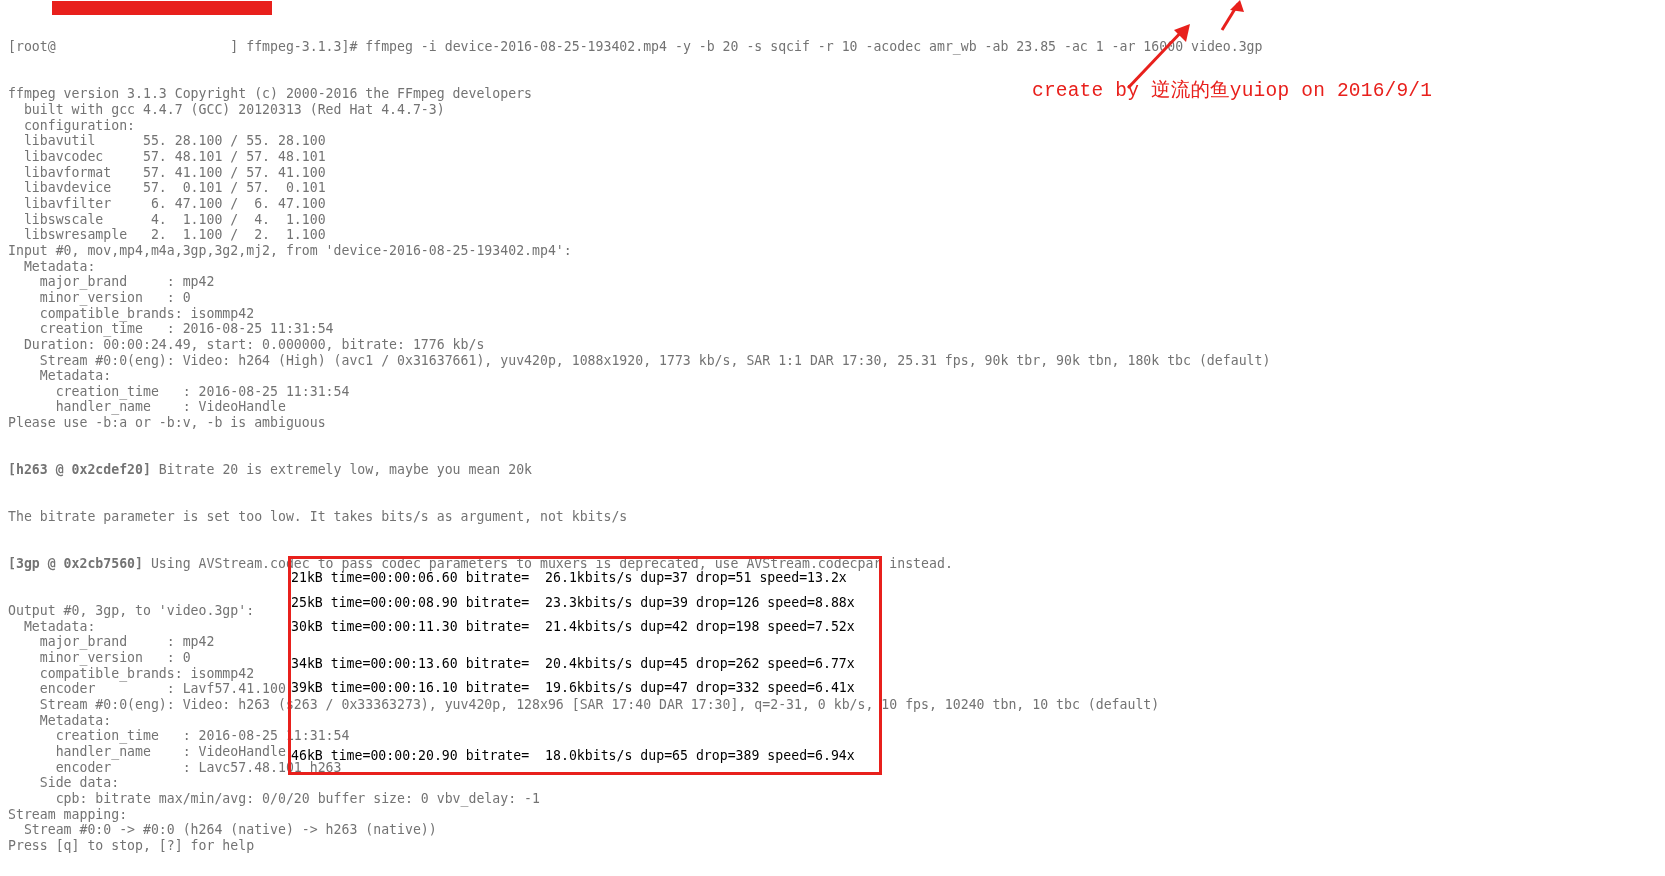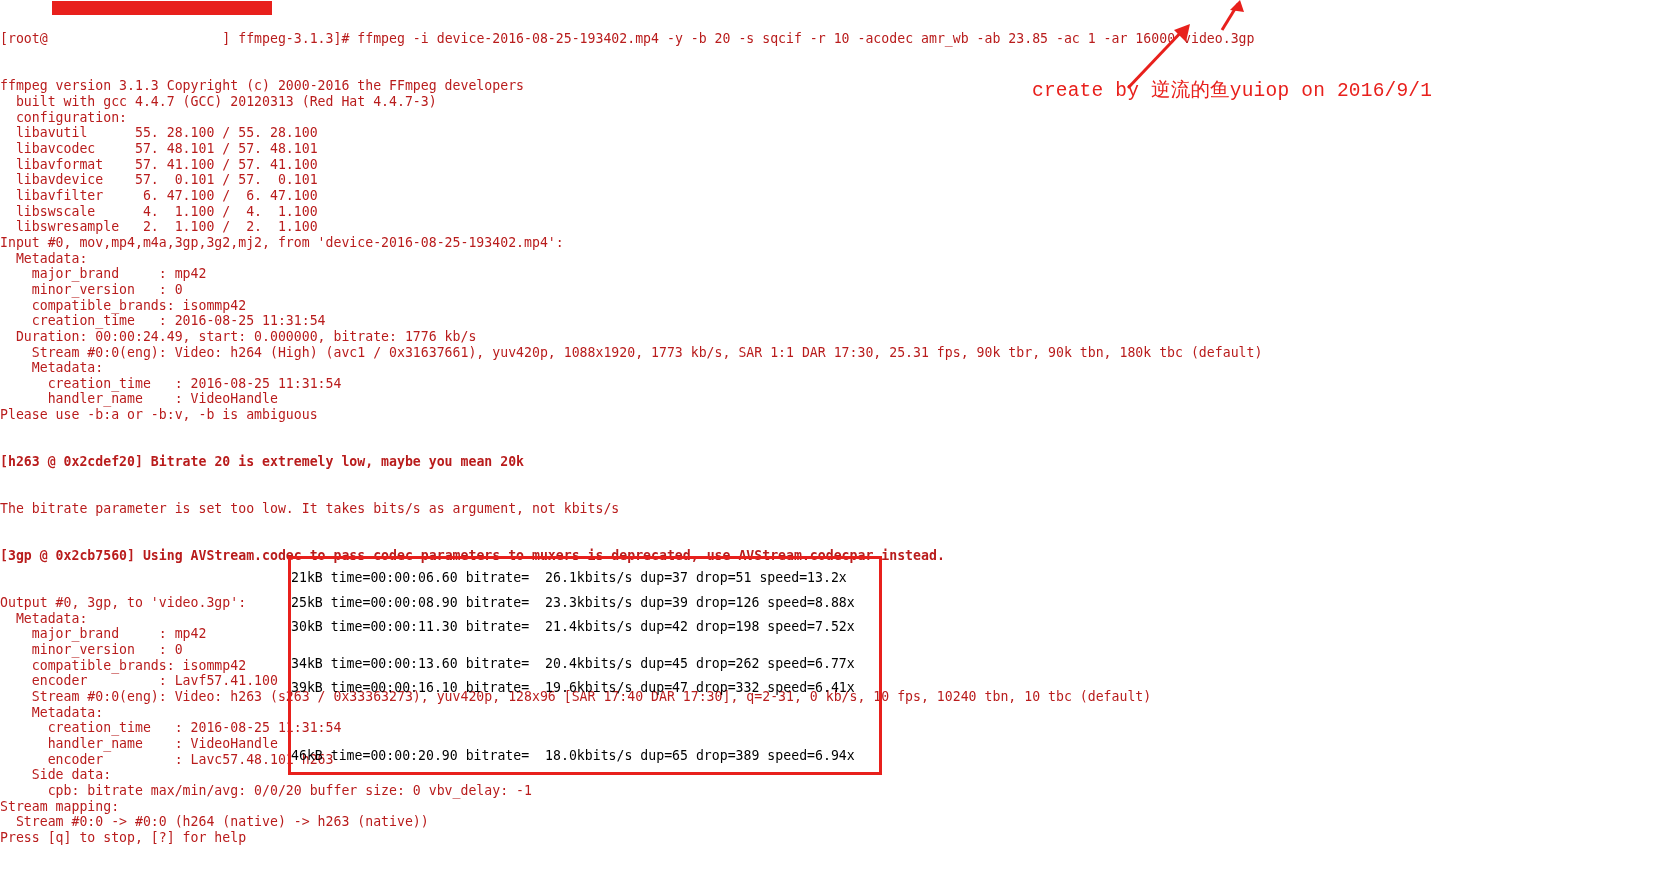"[root@ ] ffmpeg-3.1.3]# ffmpeg -i" #terminal { color: #b91c1c -> #737373; padding: 0 -> 8px }
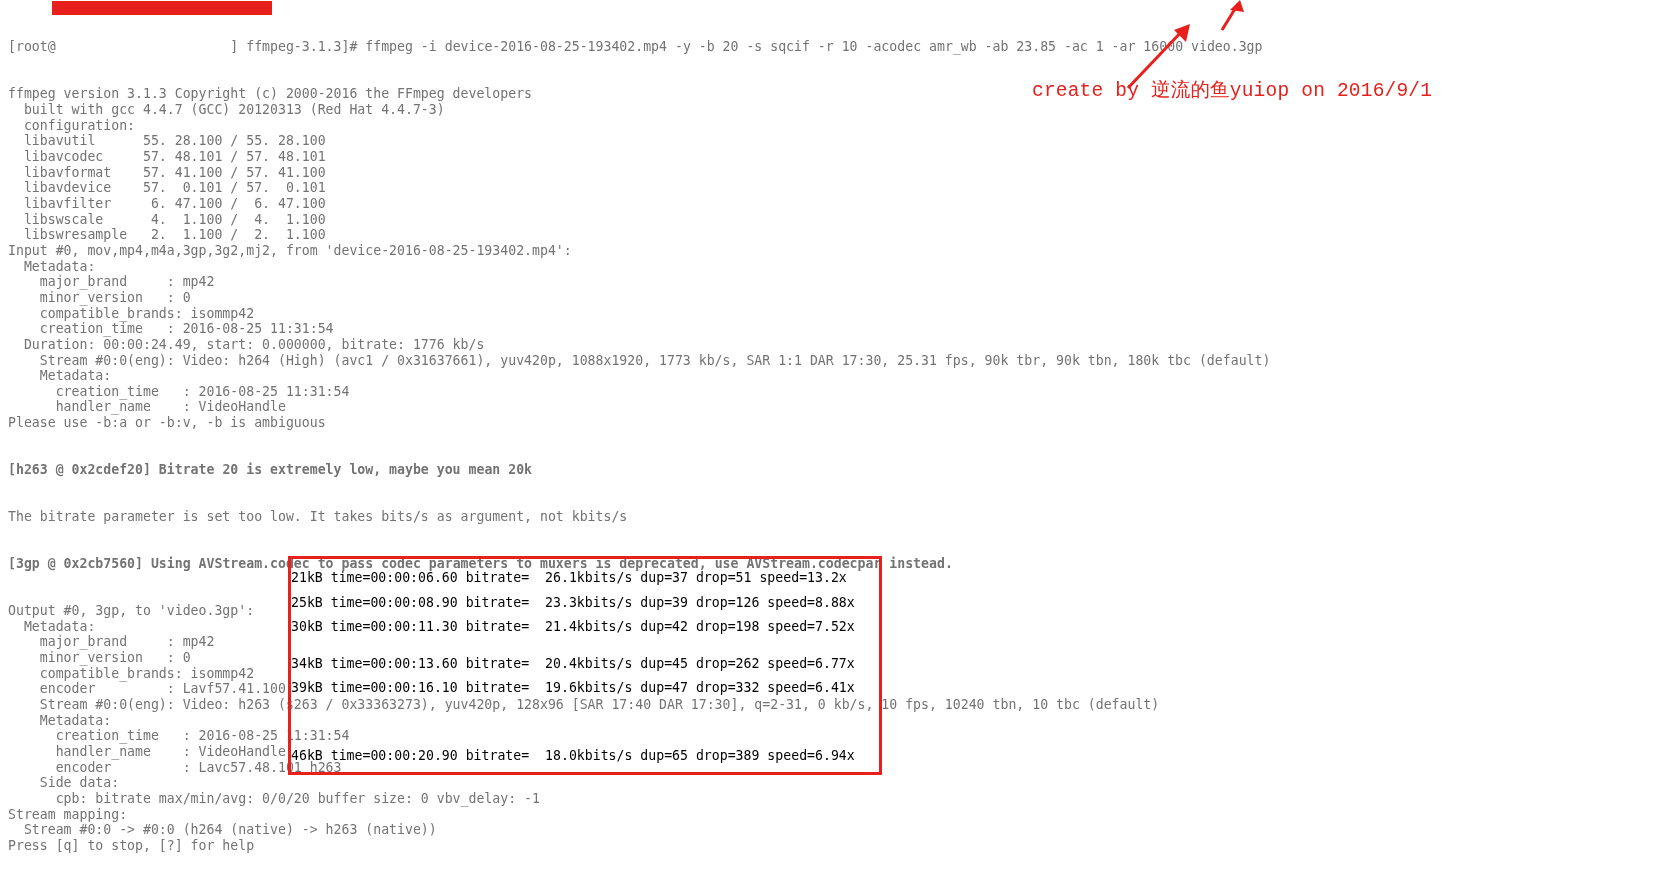"Bitrate 20 is extremely low," span.nobold { font-weight: bold -> normal }
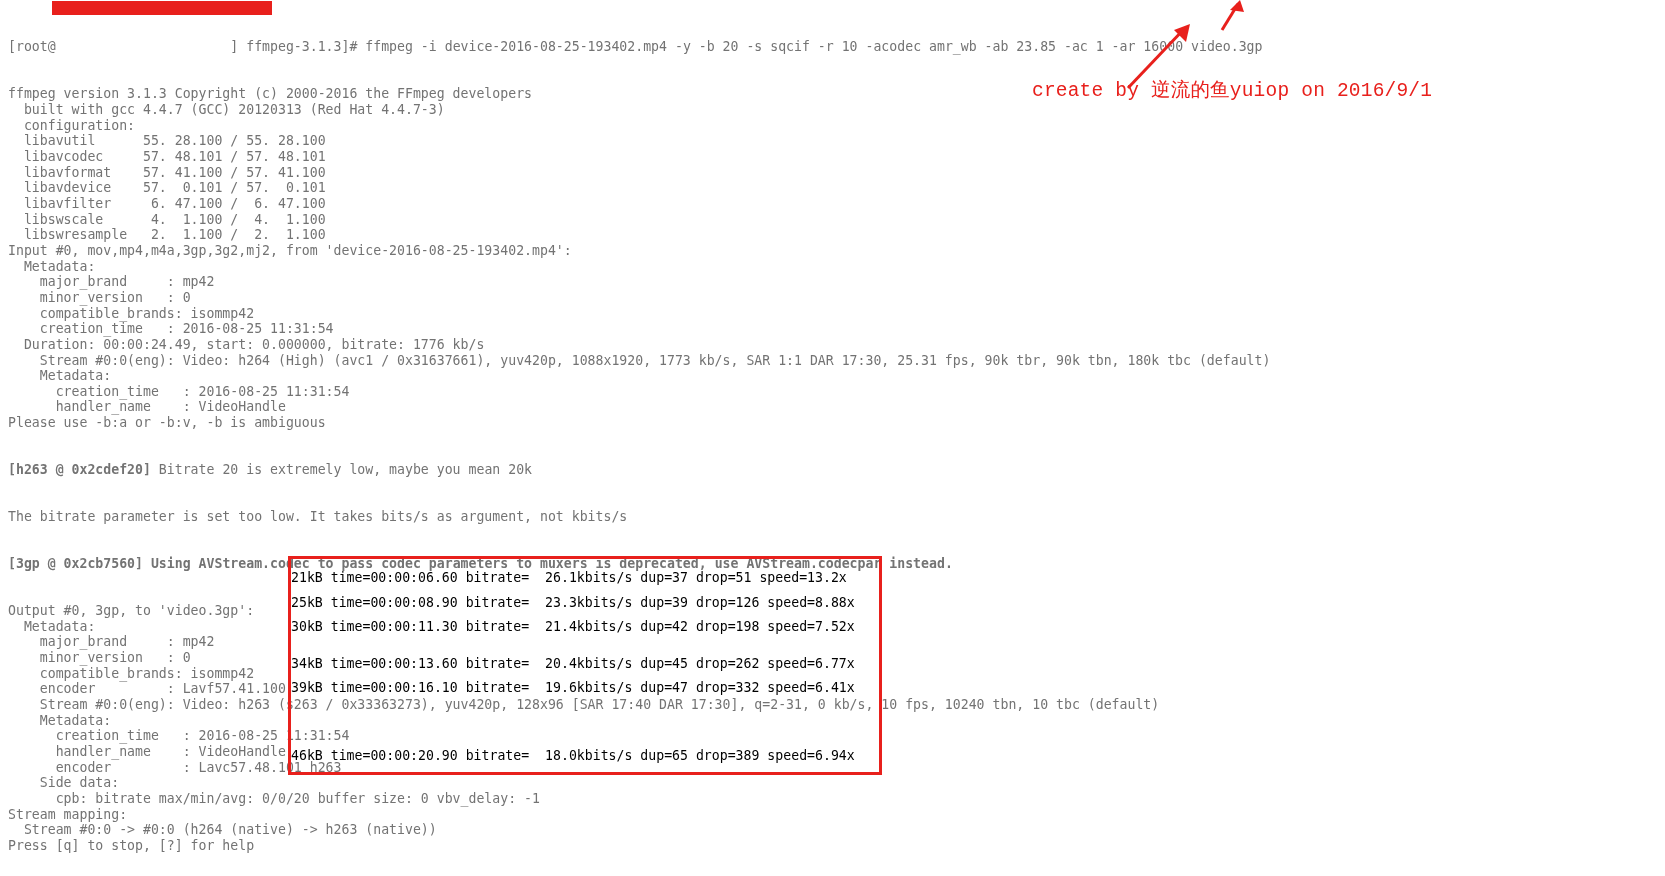"Using AVStream.codec to pass codec" span { font-weight: bold -> normal }
